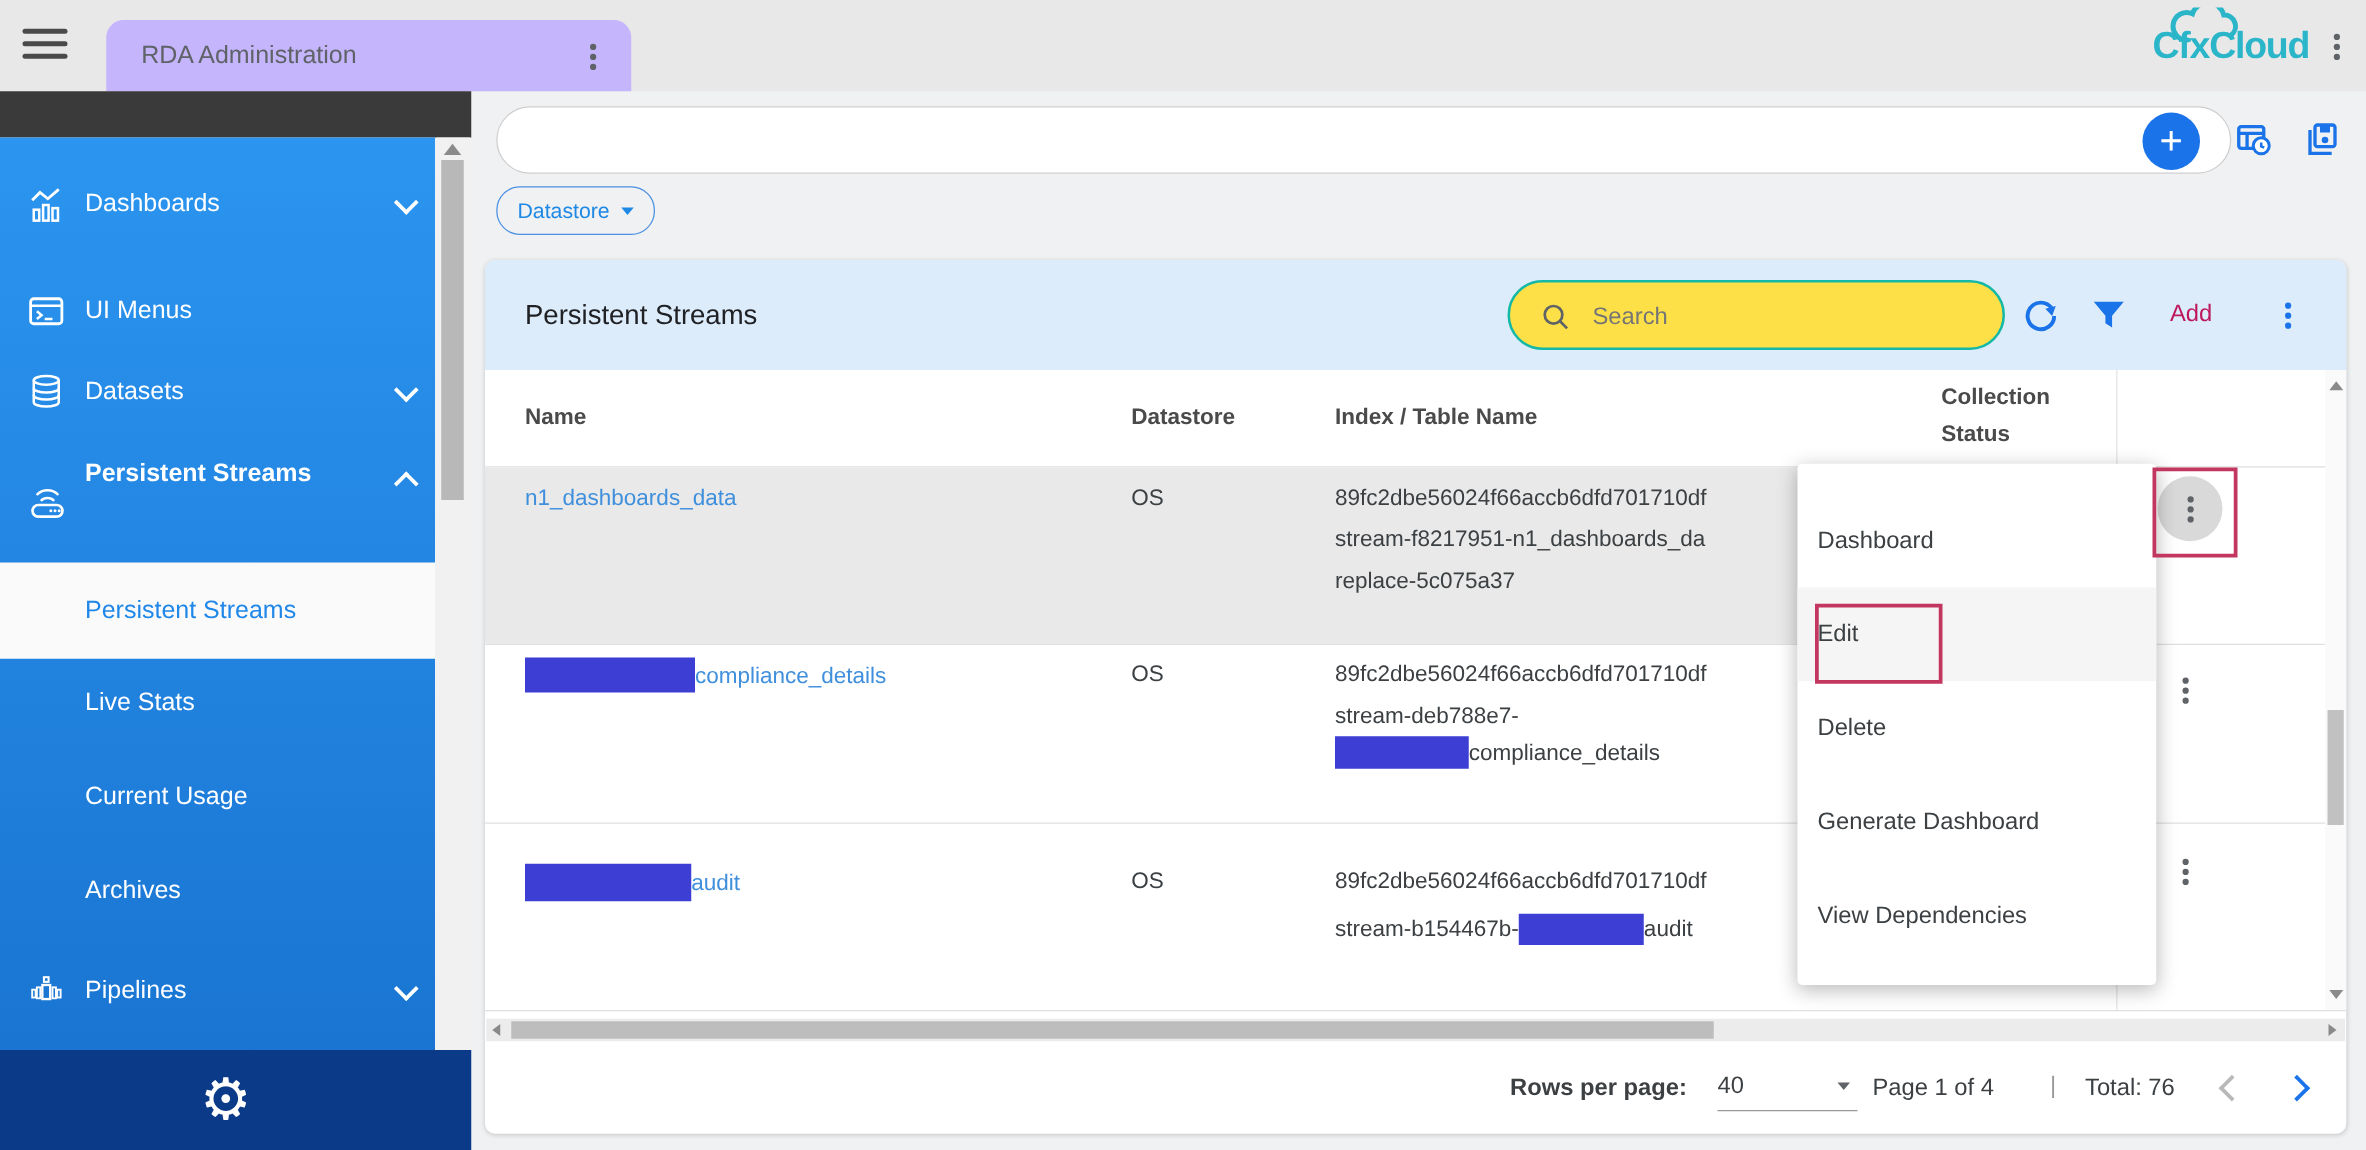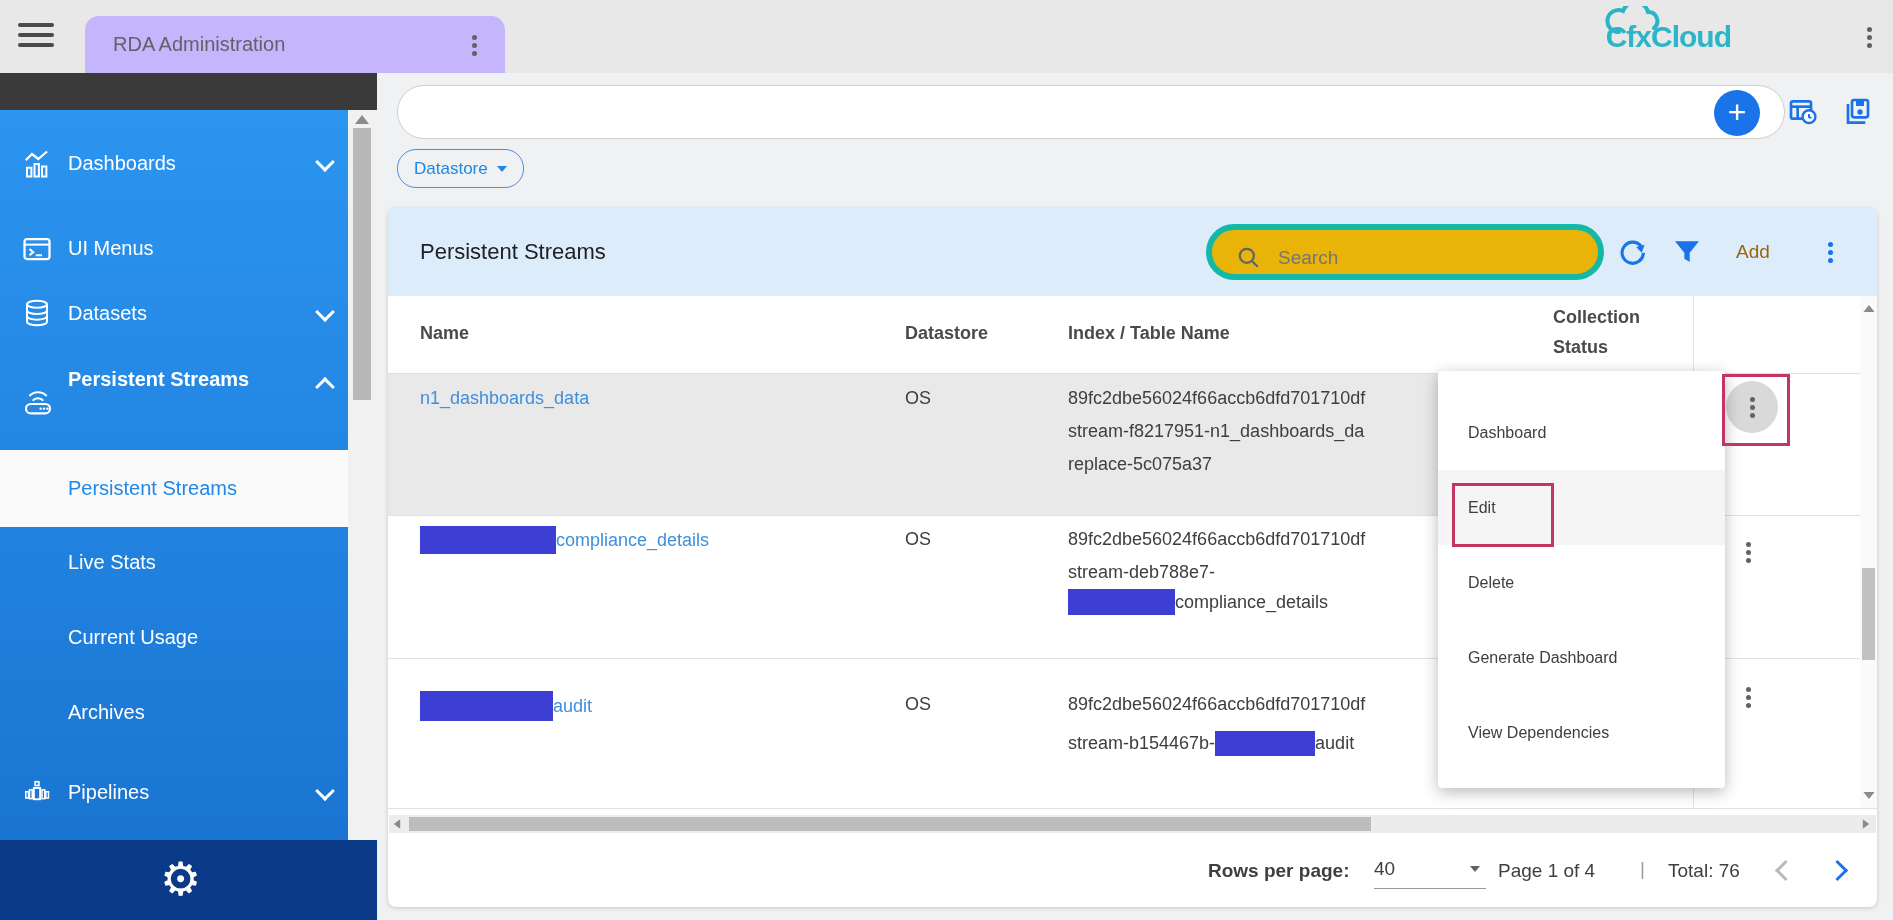"CfxCloud" div.abs { left: 1591px -> 1722px; text-align: right -> none }
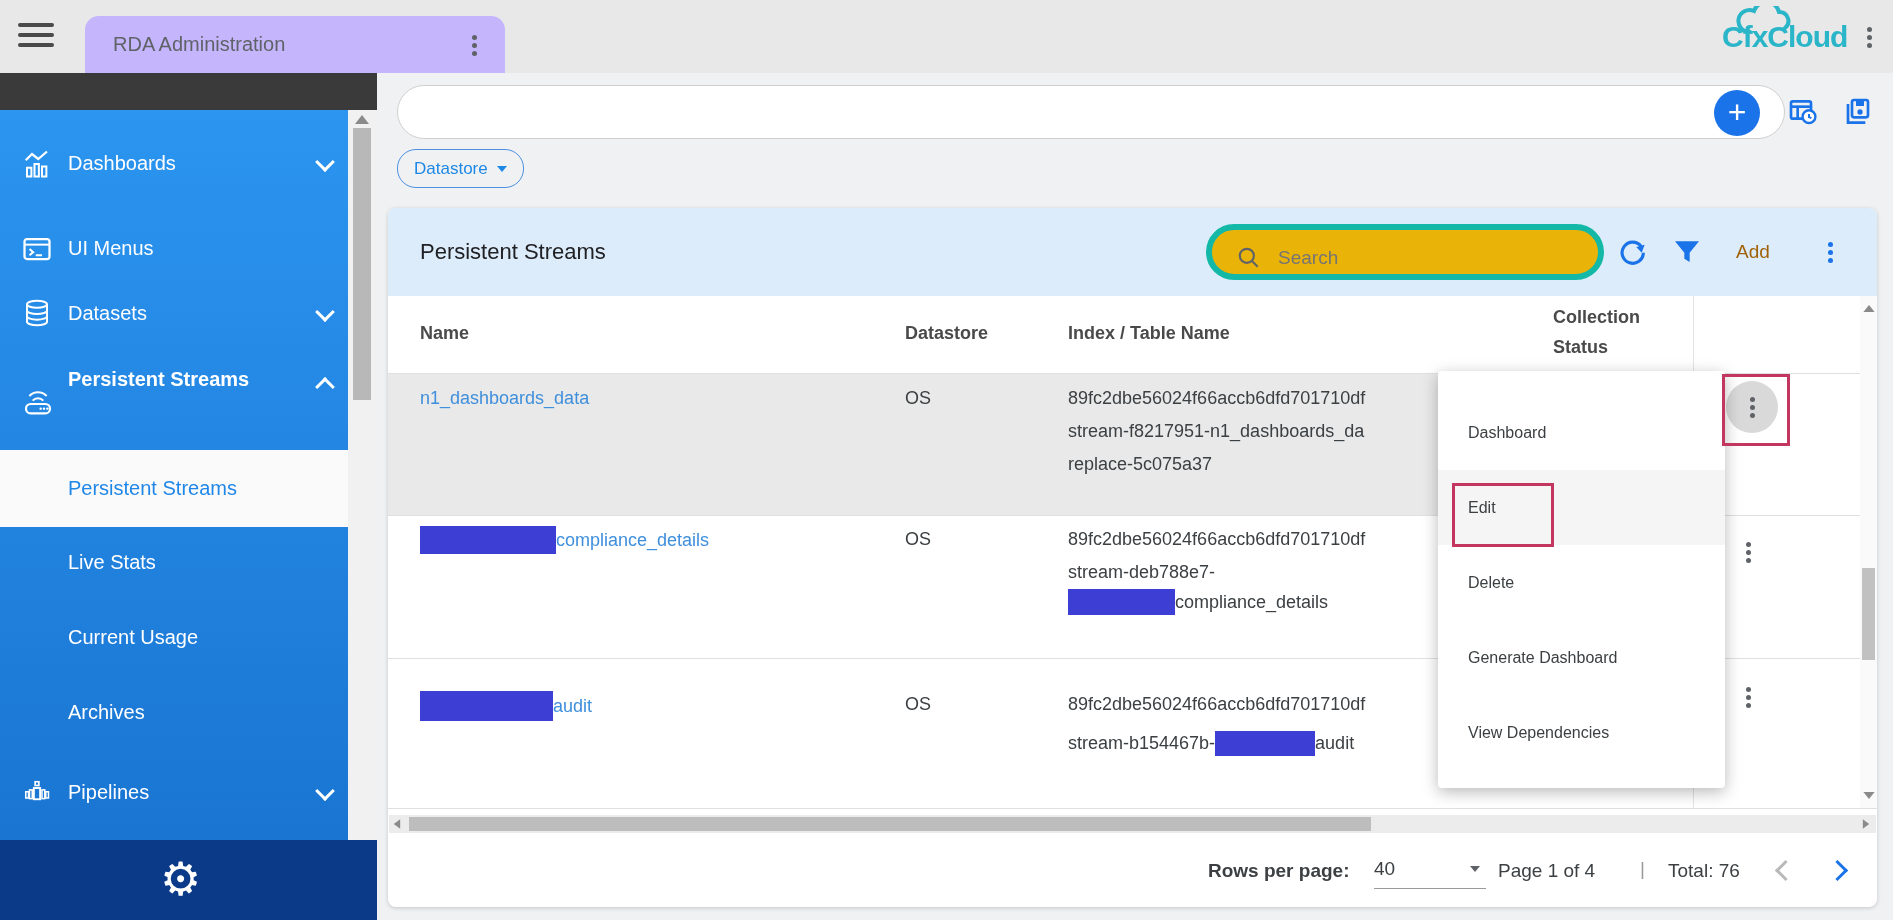"Search" .pill { background: #eab308 -> #fde047; border: 6px solid #14b8a6 -> 2px solid #14b8a6 }
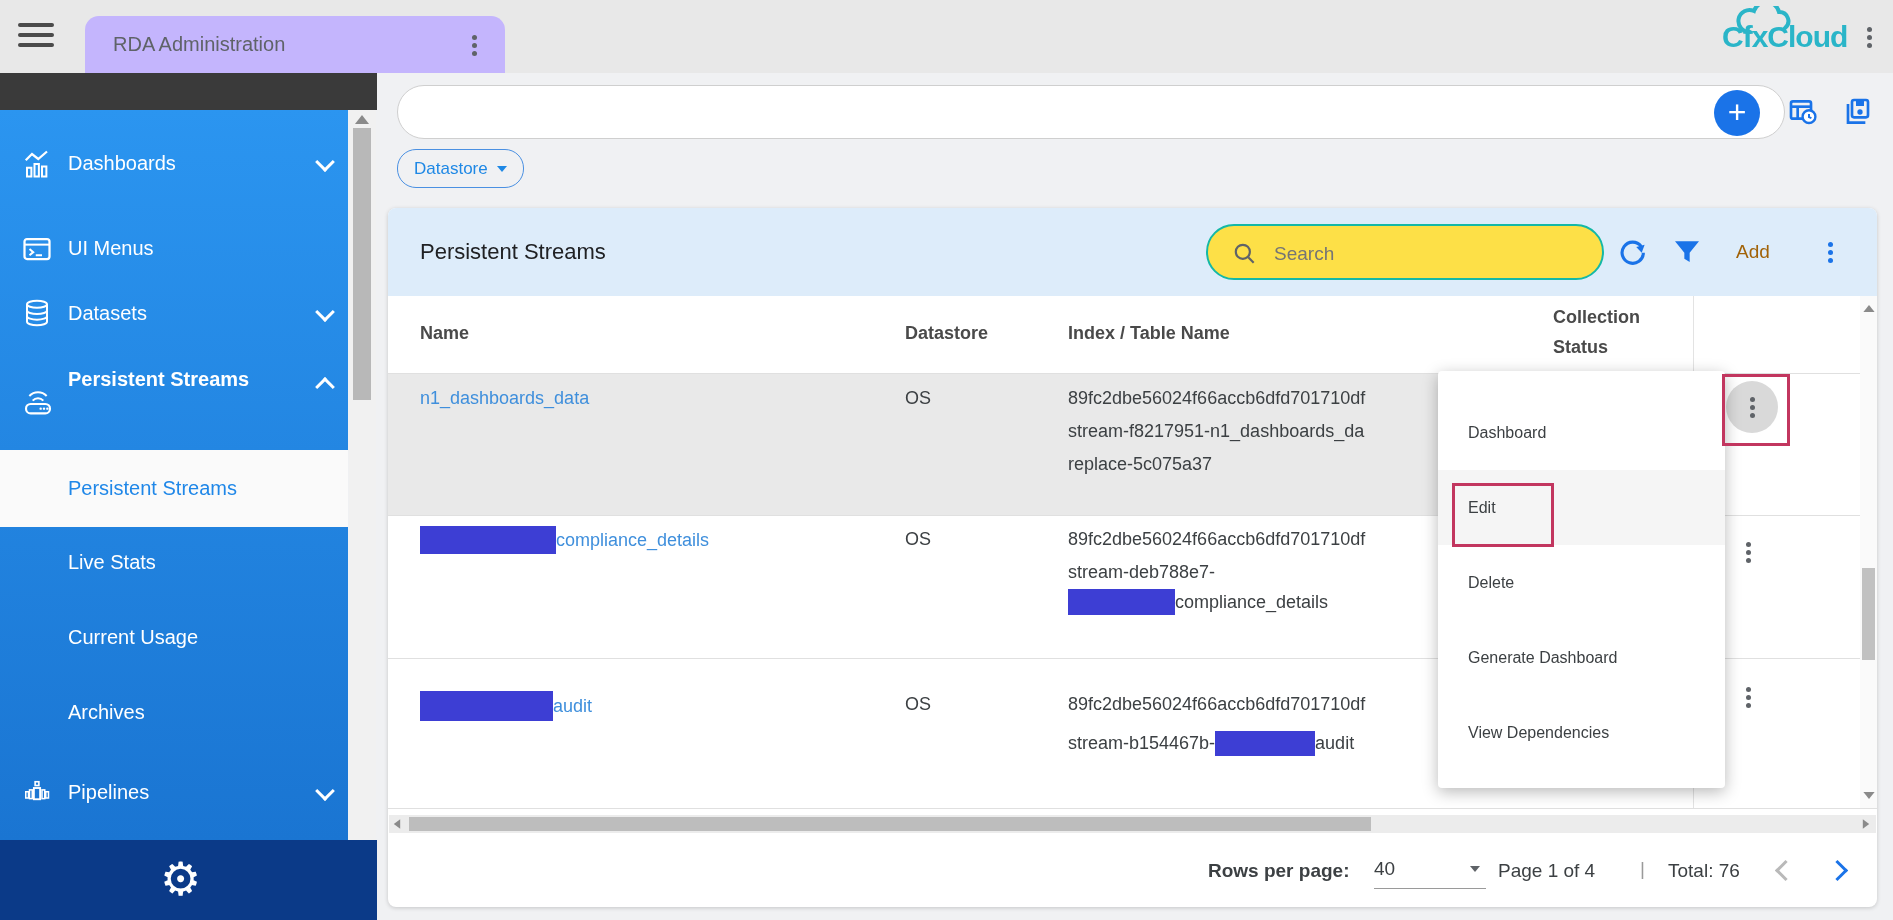"Add" .addlbl { color: #a16207 -> #be185d }
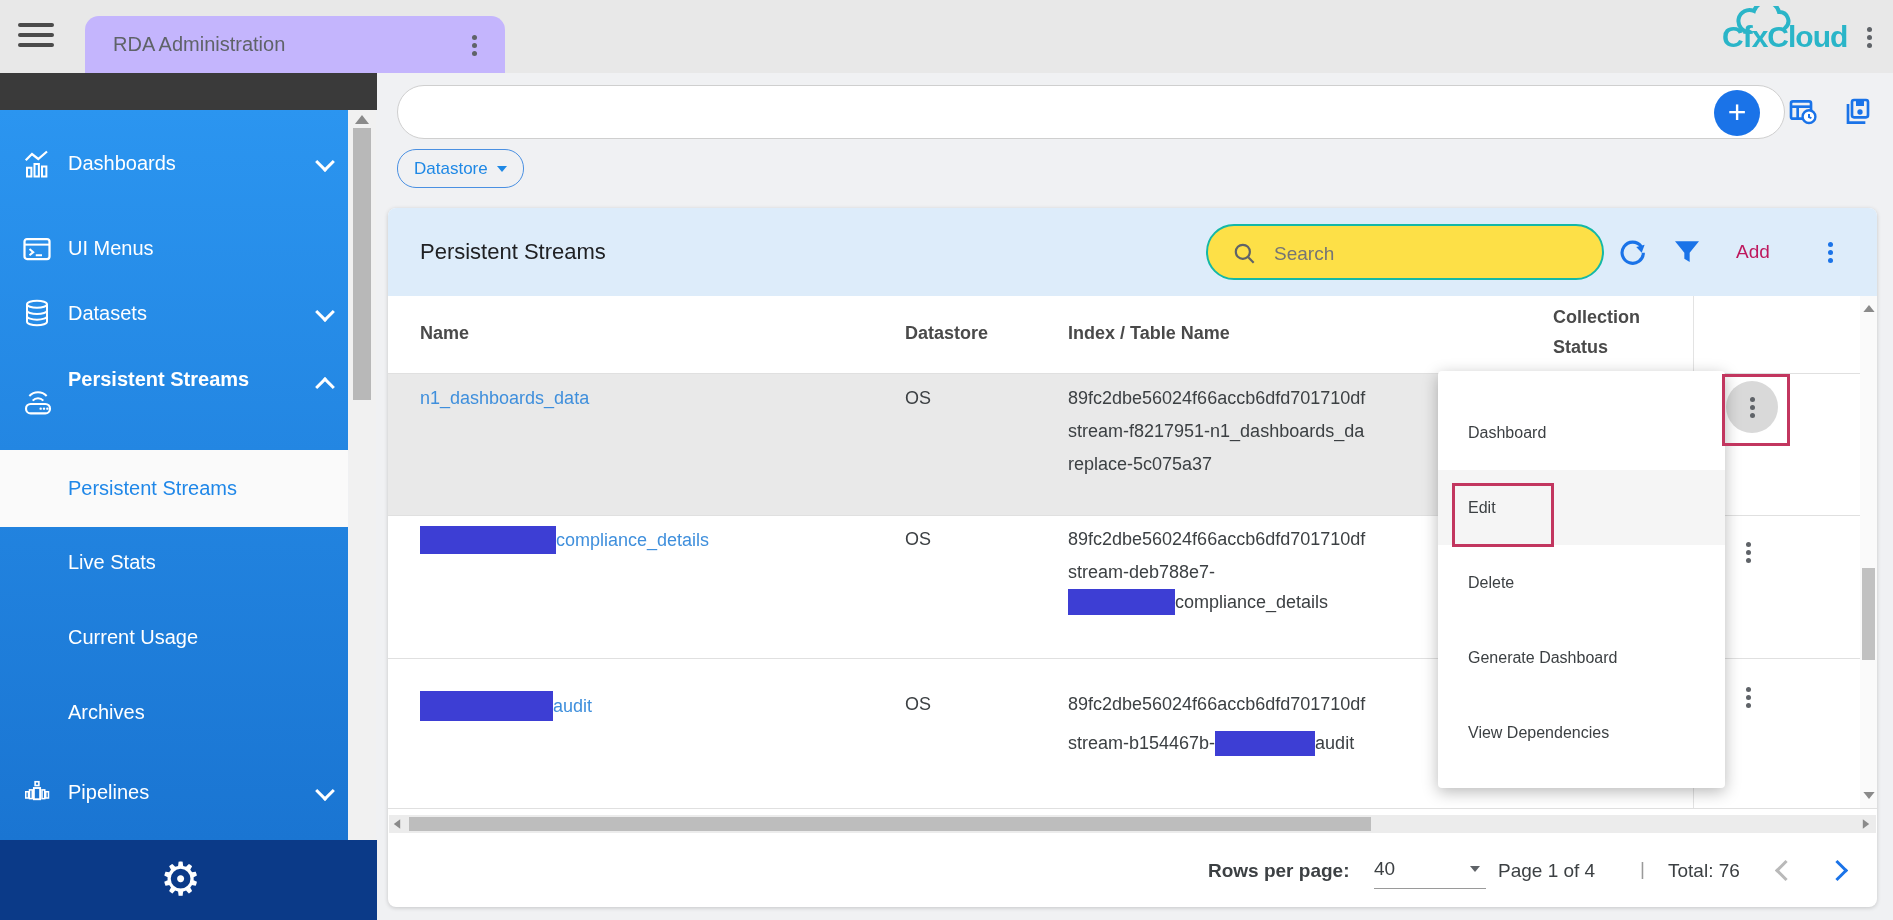"Dashboard" .menu-item { font-size: 16px -> 19px; padding-left: 30px -> 16px }
